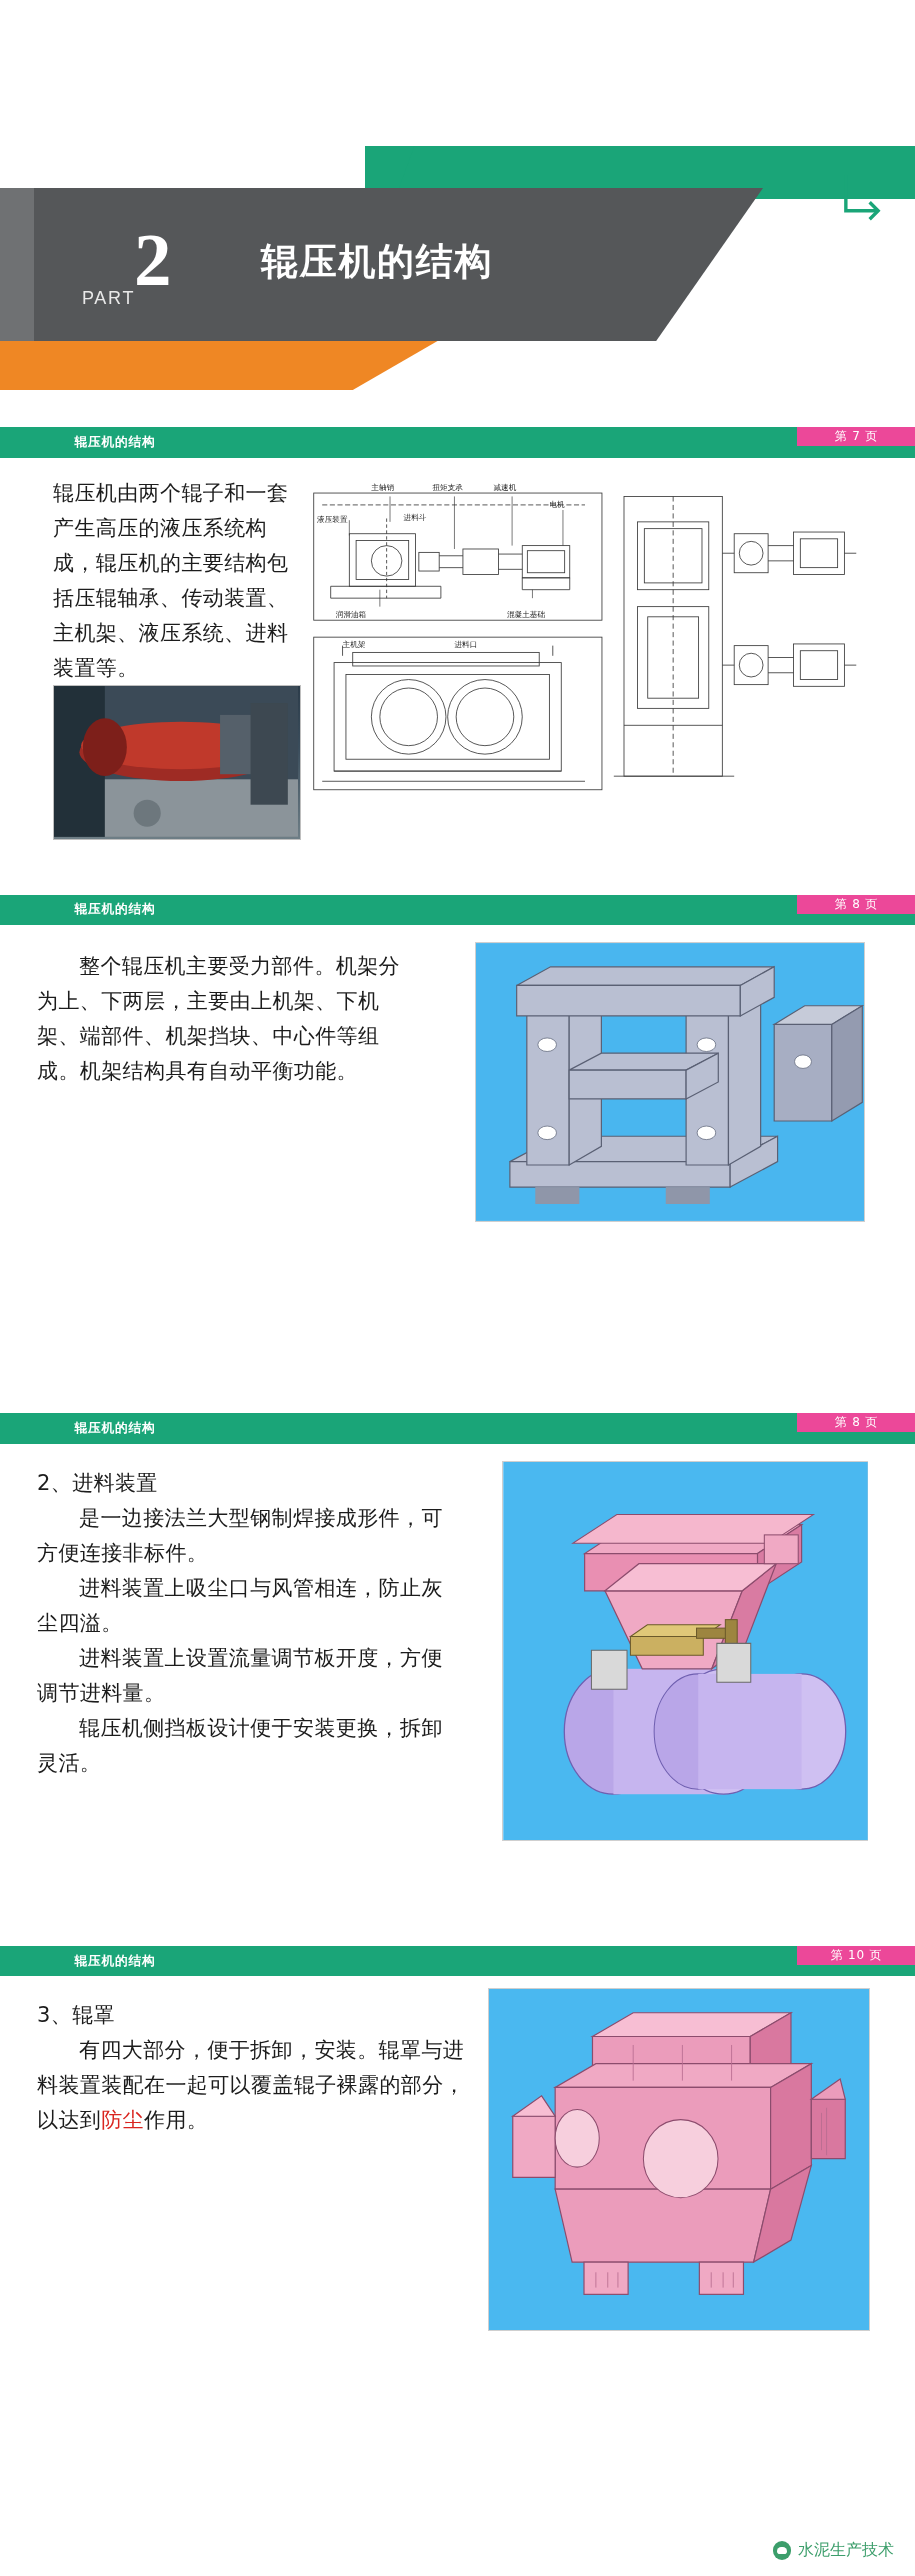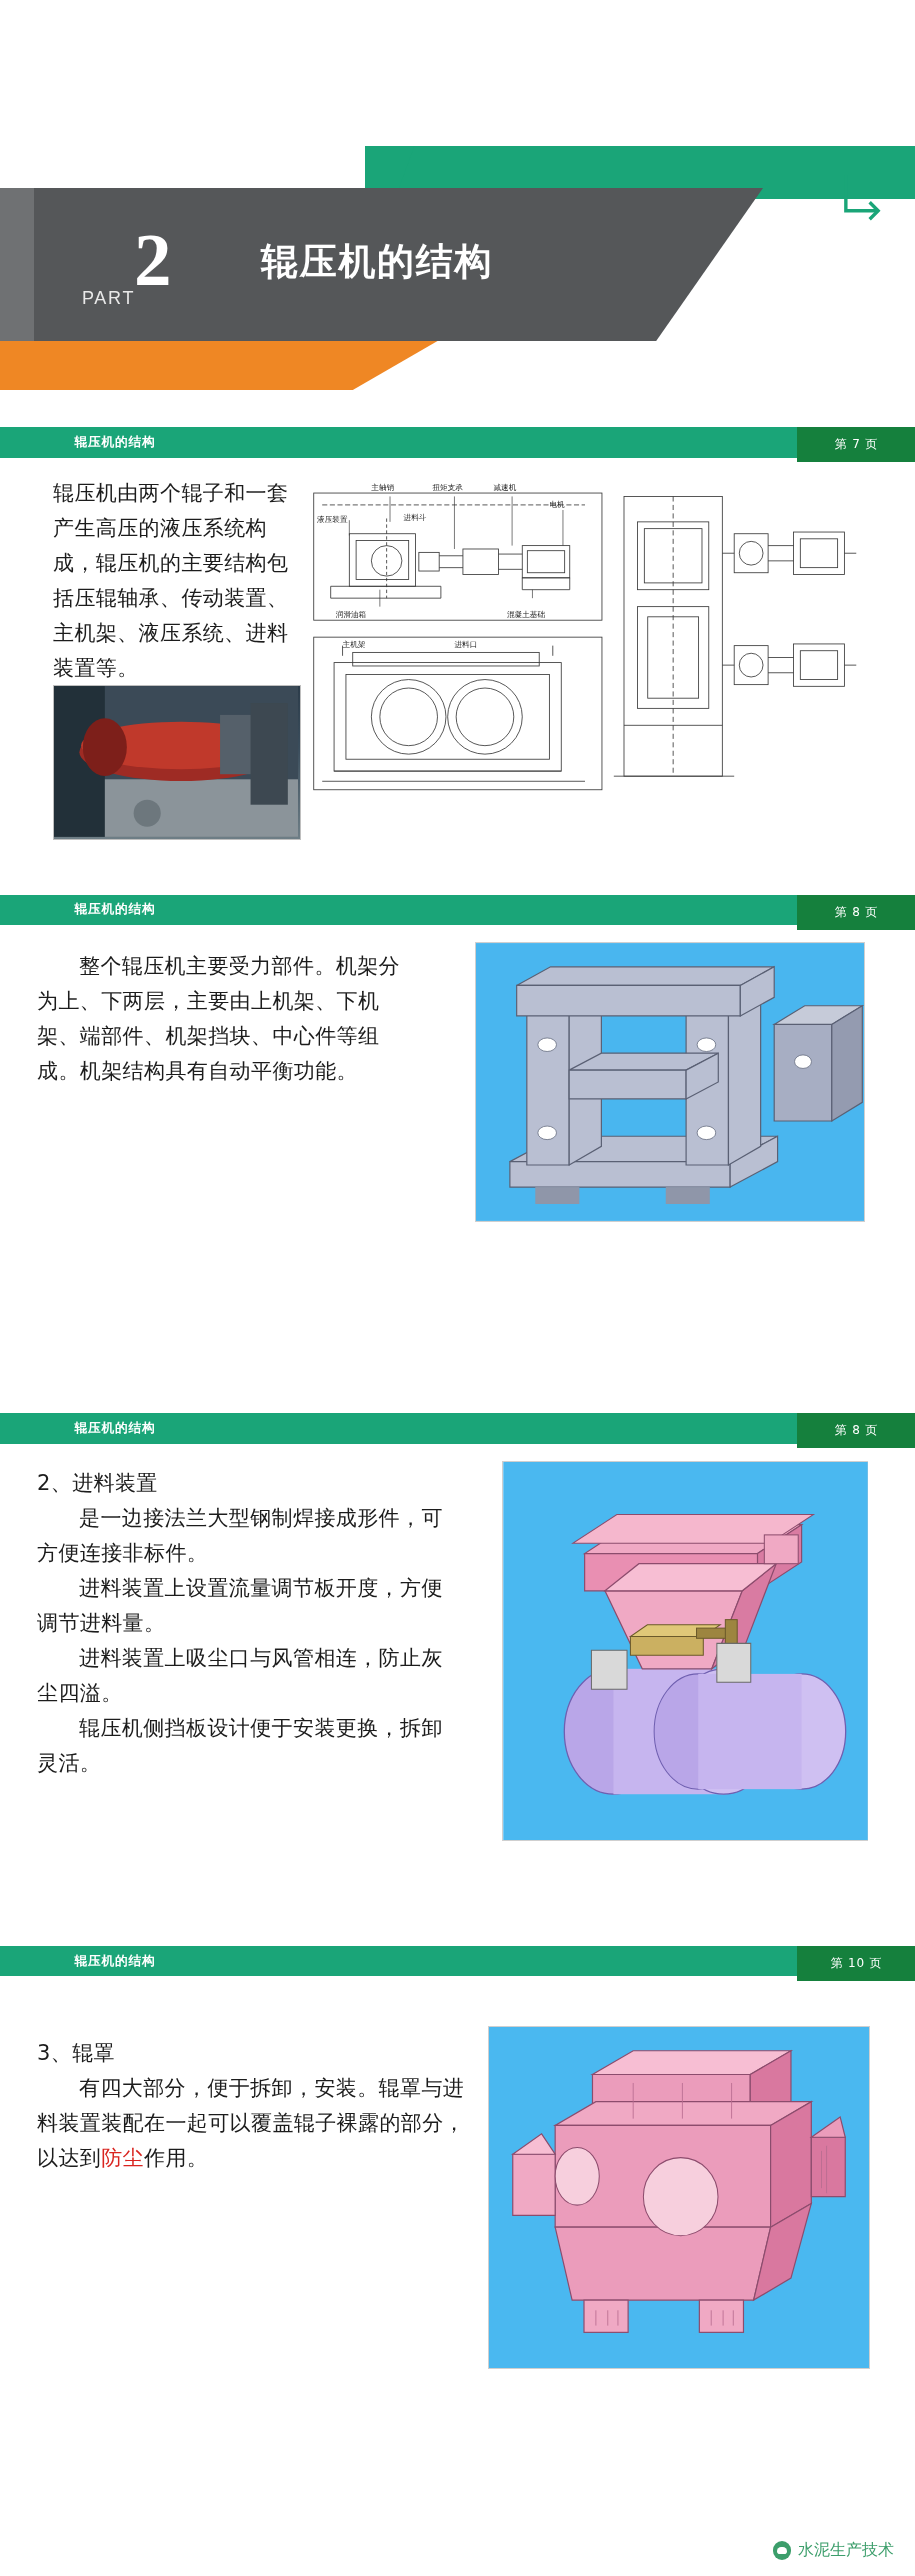"第 7 页" .page-tag { background: #15803d -> #ec4899; height: 35px -> 19px }
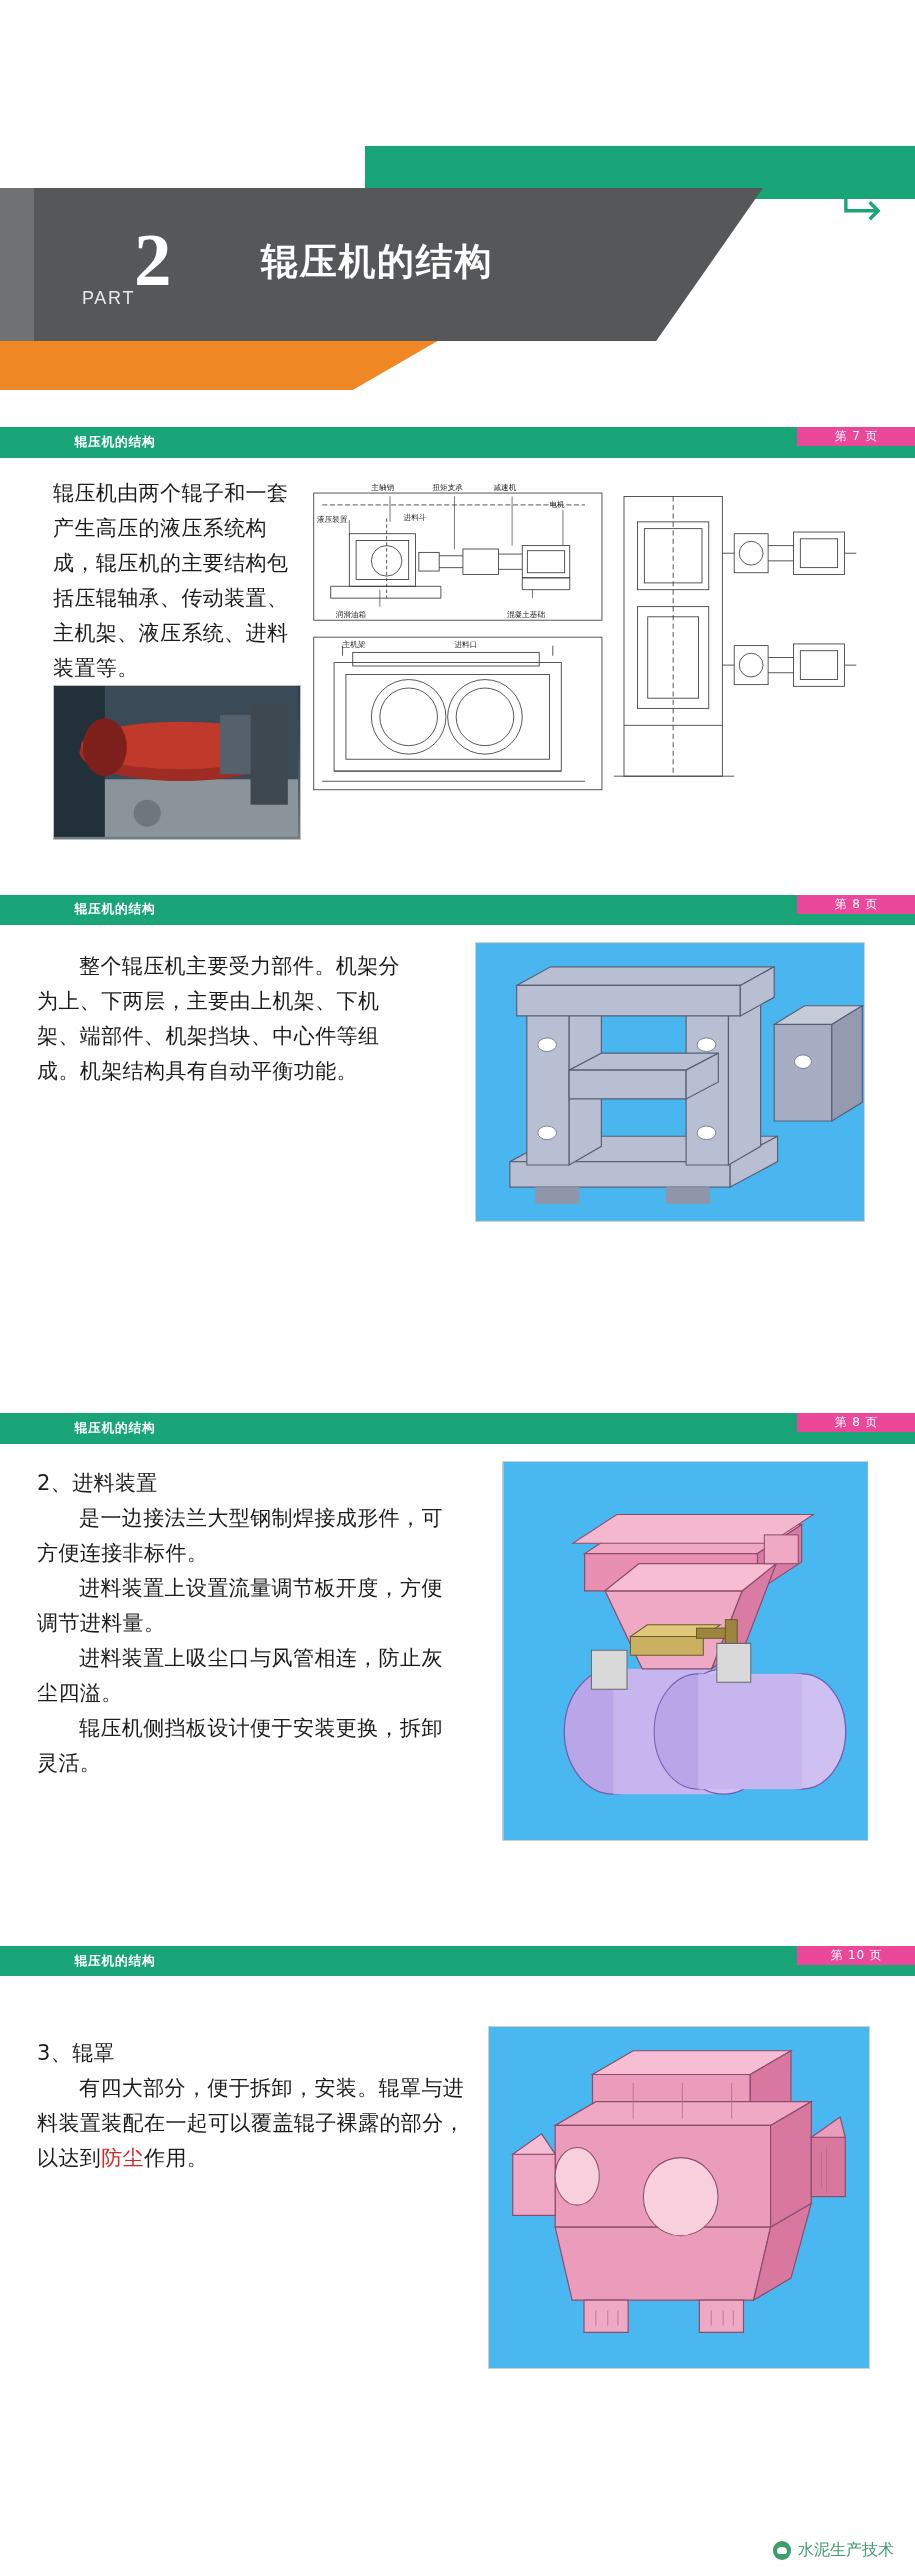"进料装置上设置流量调节板开度，方便调节进料量。" p.indent { order: before "进料装置上吸尘口与风管相连，防止灰尘四溢。" -> after "进料装置上吸尘口与风管相连，防止灰尘四溢。" }
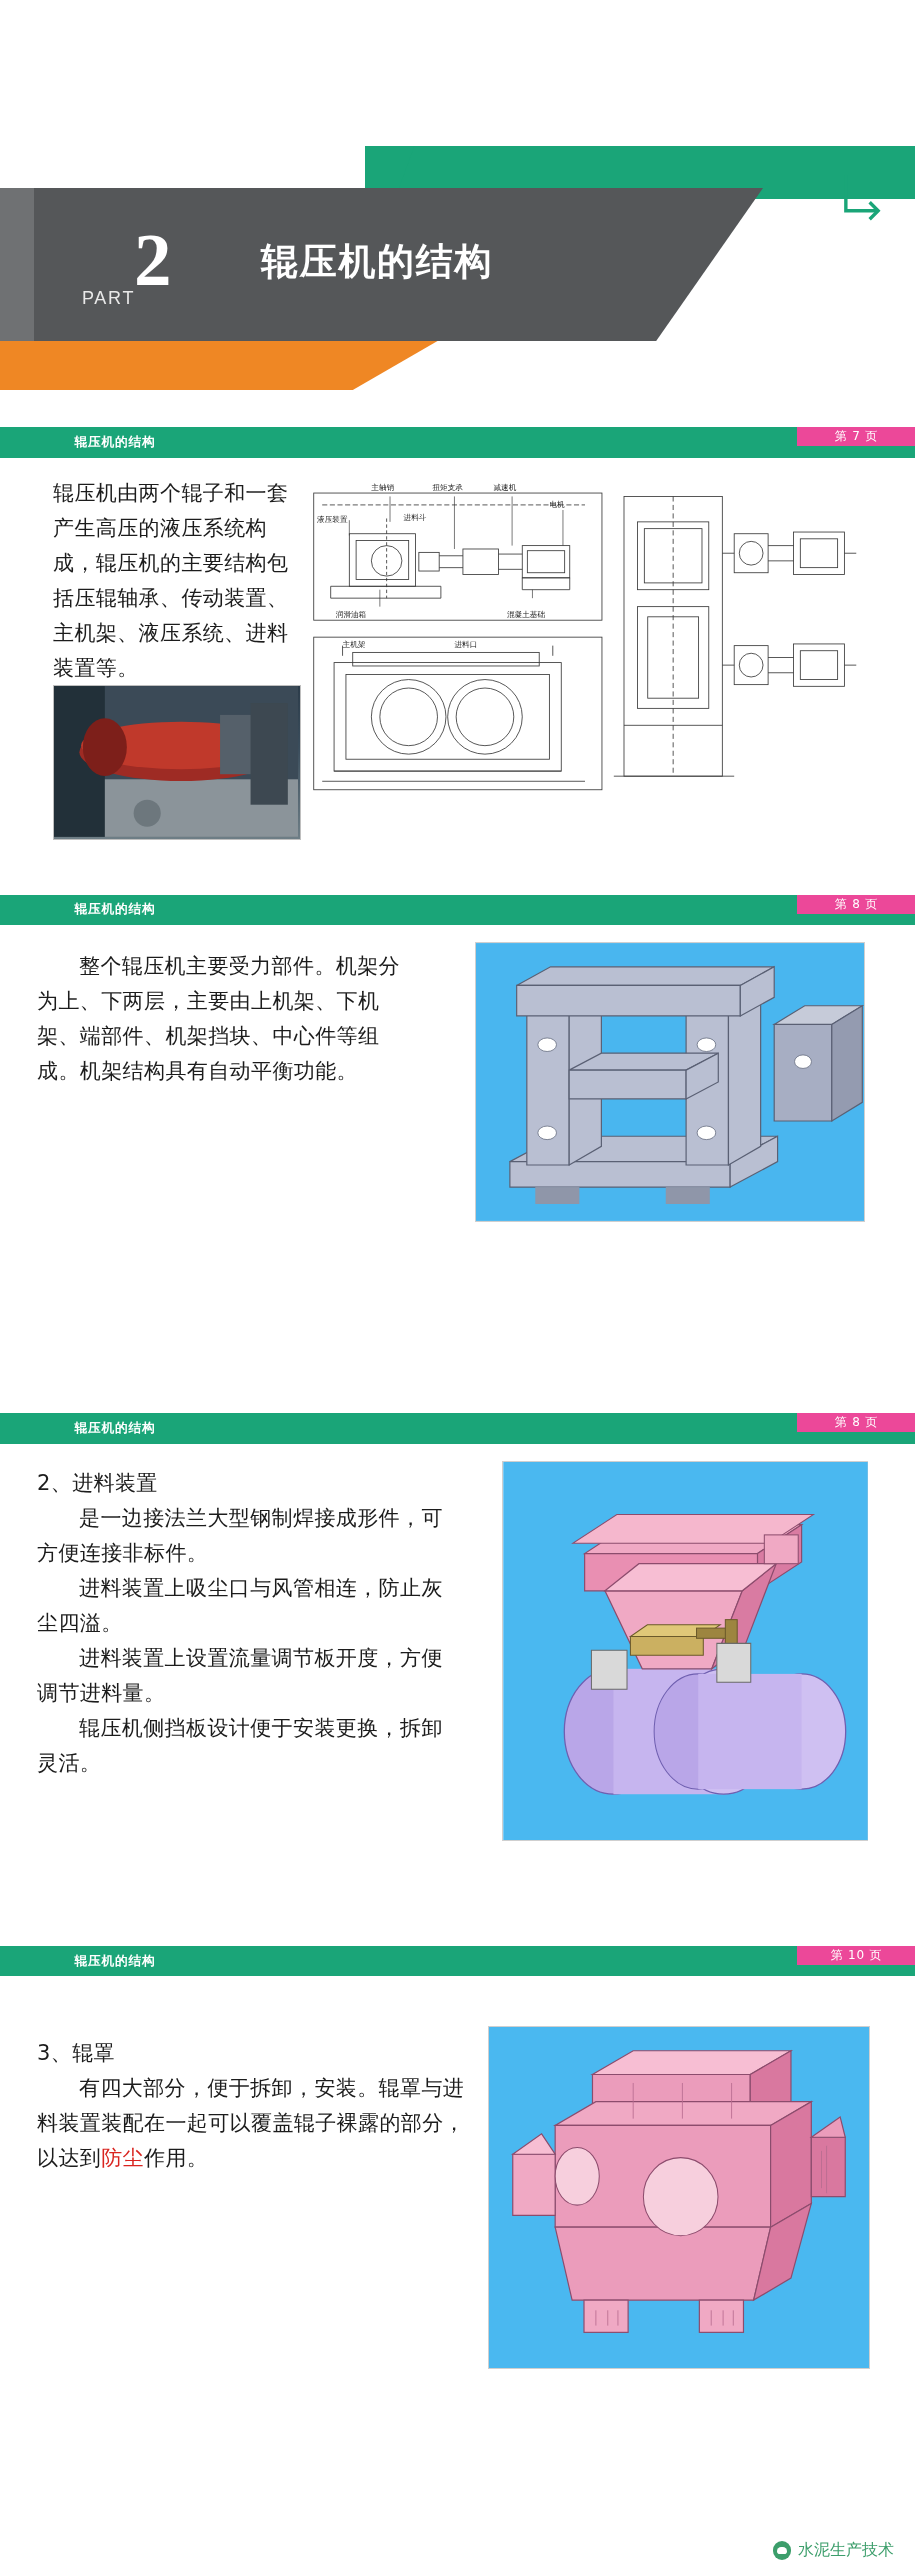"3、辊罩" div.slide-body { margin-top: 38px -> none }
